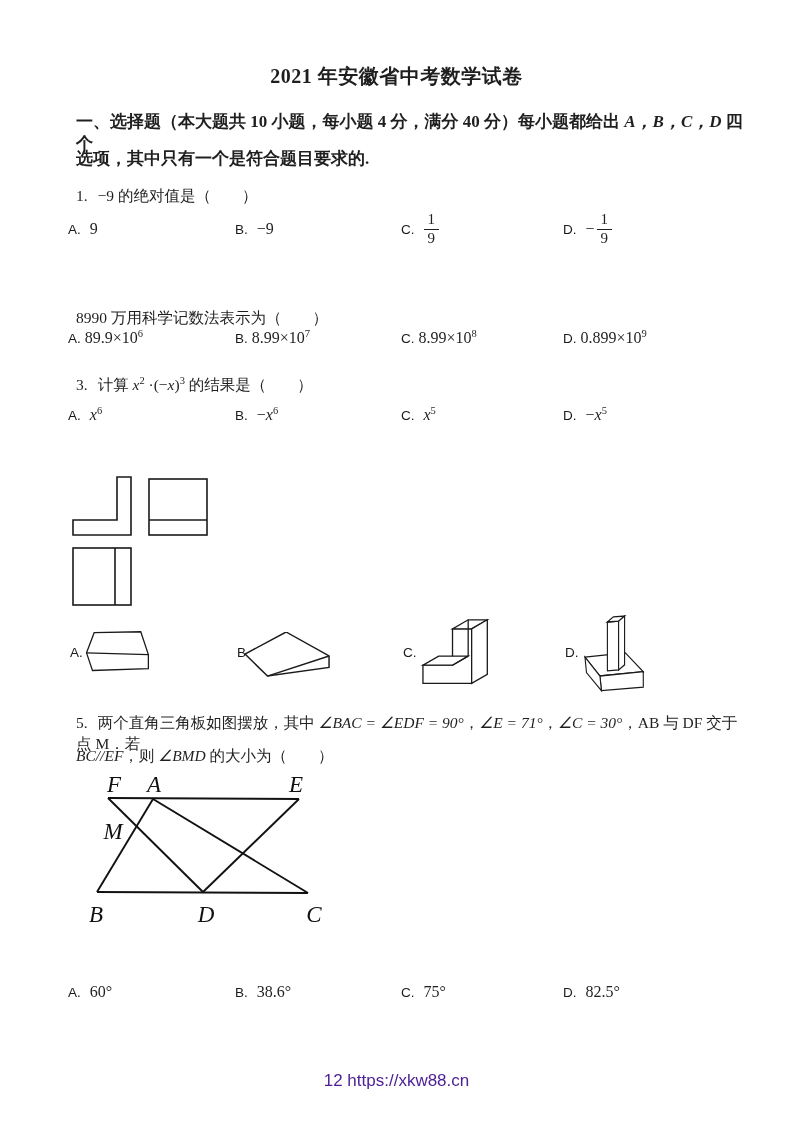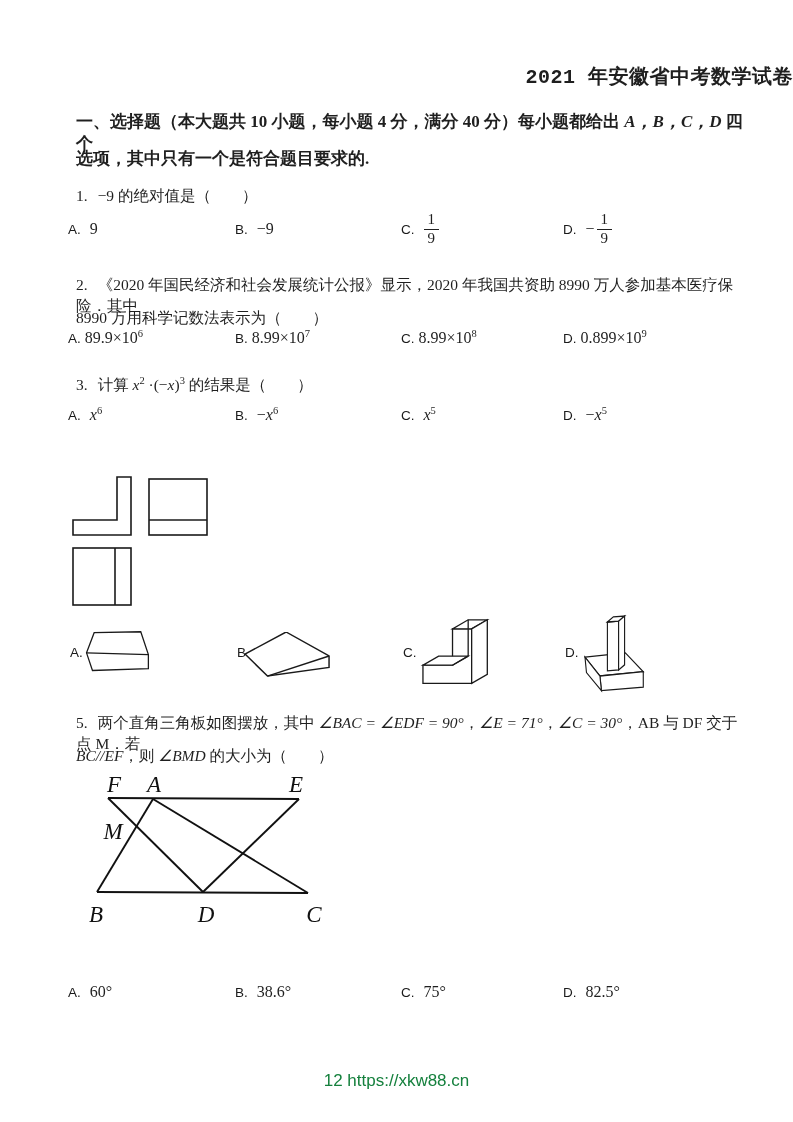"2021 年安徽省中考数学试卷" .title { font-family: Liberation Mono, monospace -> none; text-align: right -> center }
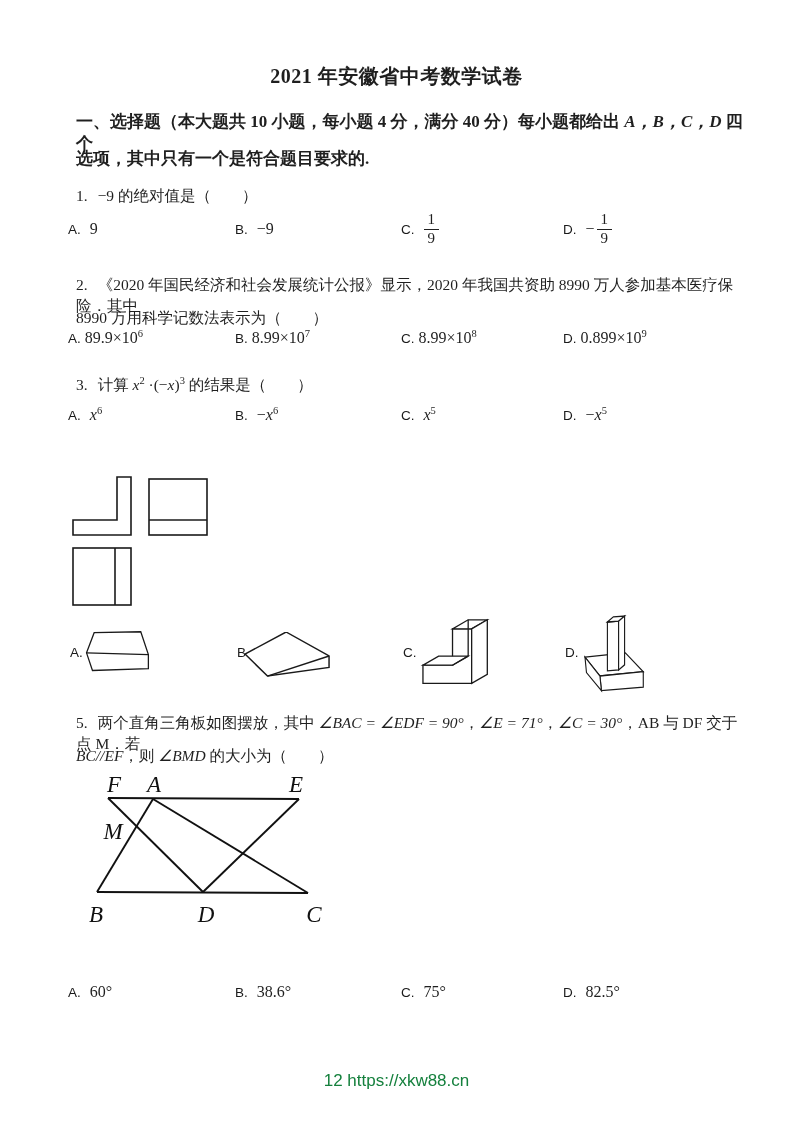"2. 《2020 年国民经济和社会发展统计公报》显示，2020 年我国共资助" p.stem { html: <p><span>2.</span><span>《2020 年国民经济和社会发展统计公报》显示，2020 年我国共资助 8990 万人参加基本医疗保险．其中</span></p> -> none }
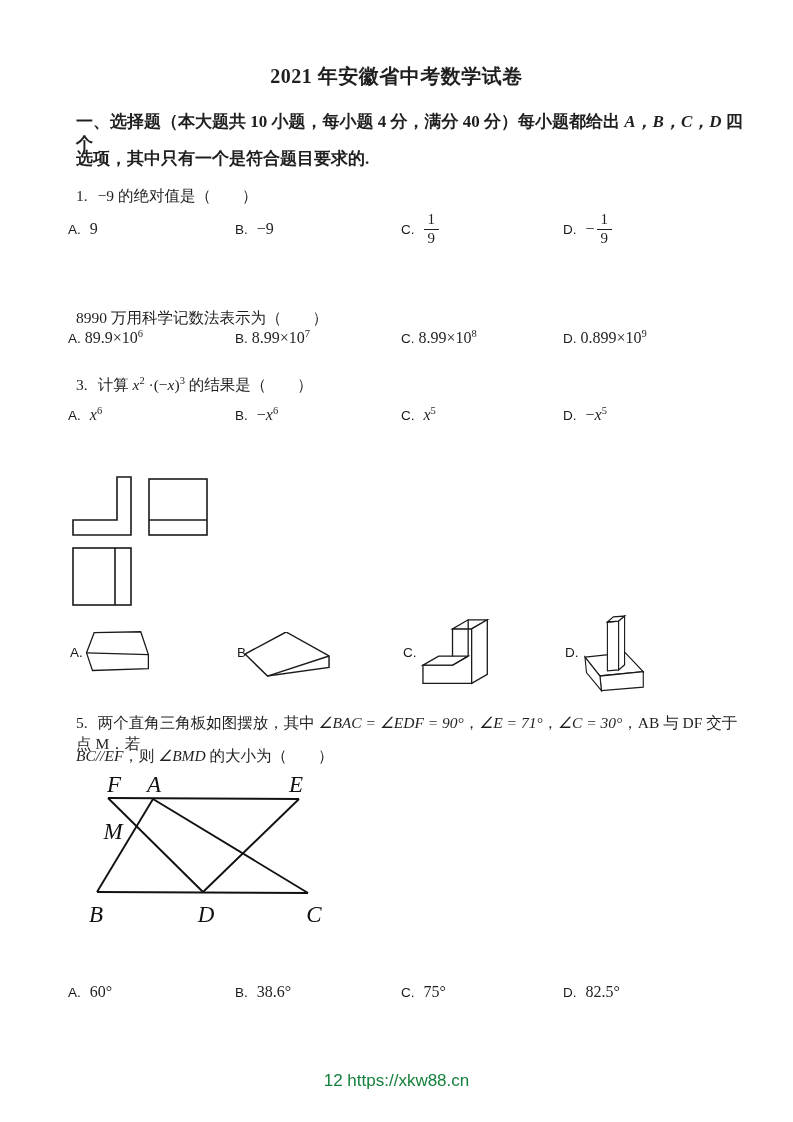"12 https://xkw88.cn" .footer { color: #15803d -> #4c1d95 }
